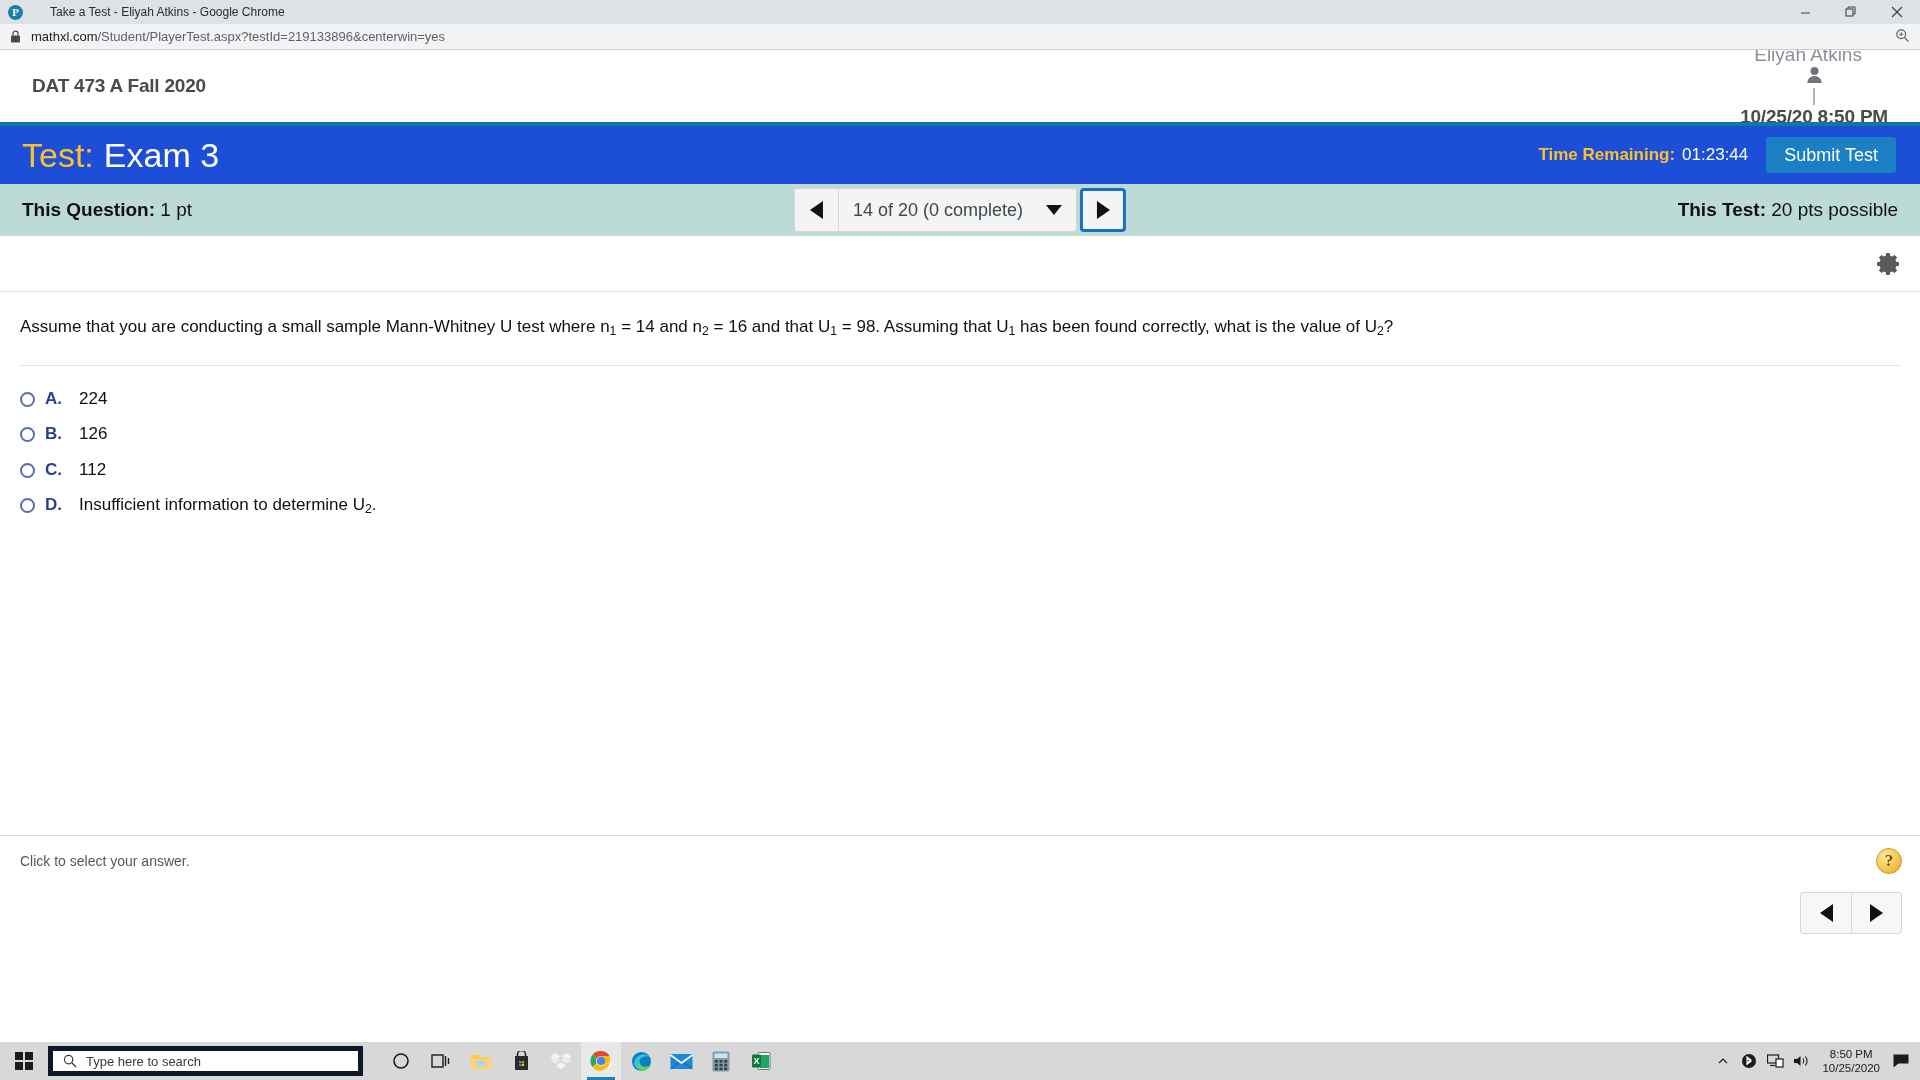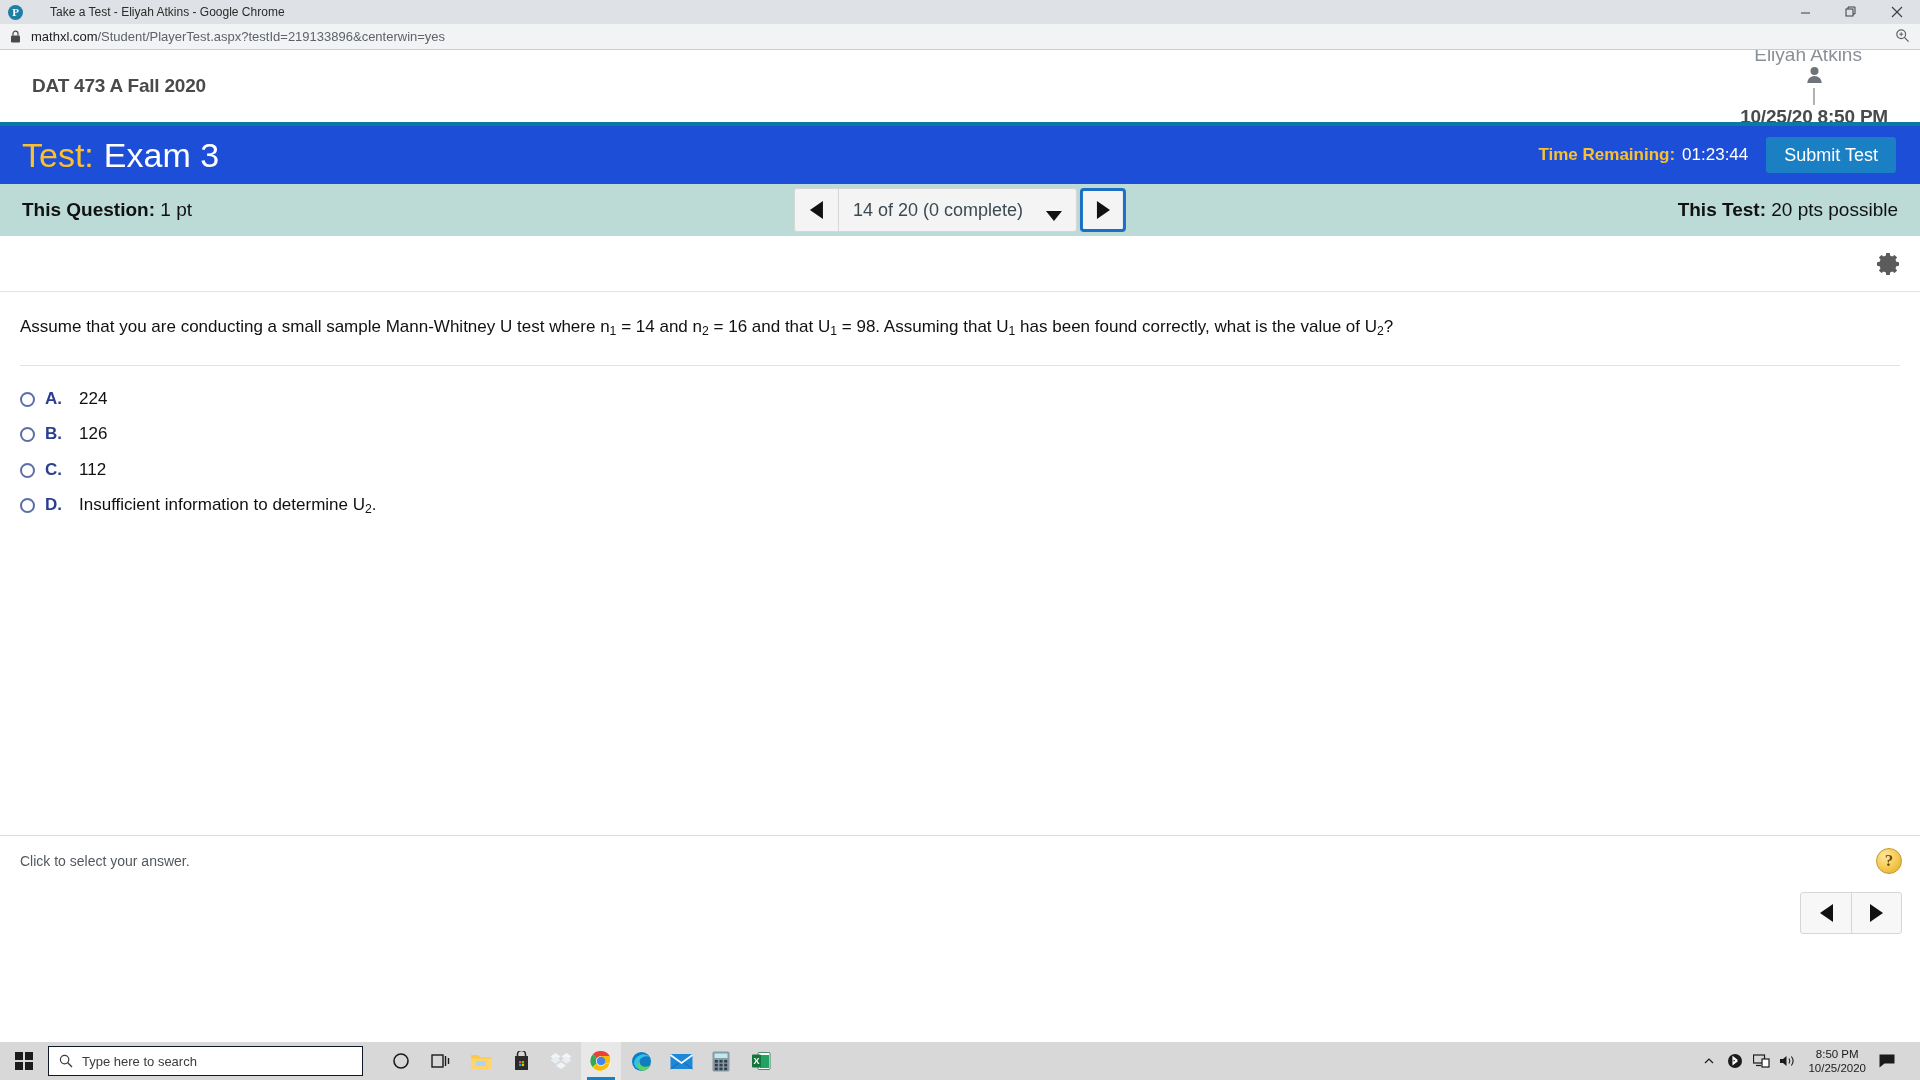"14 of 20 (0 complete)" .qnav-label { align-items: flex-end -> center }
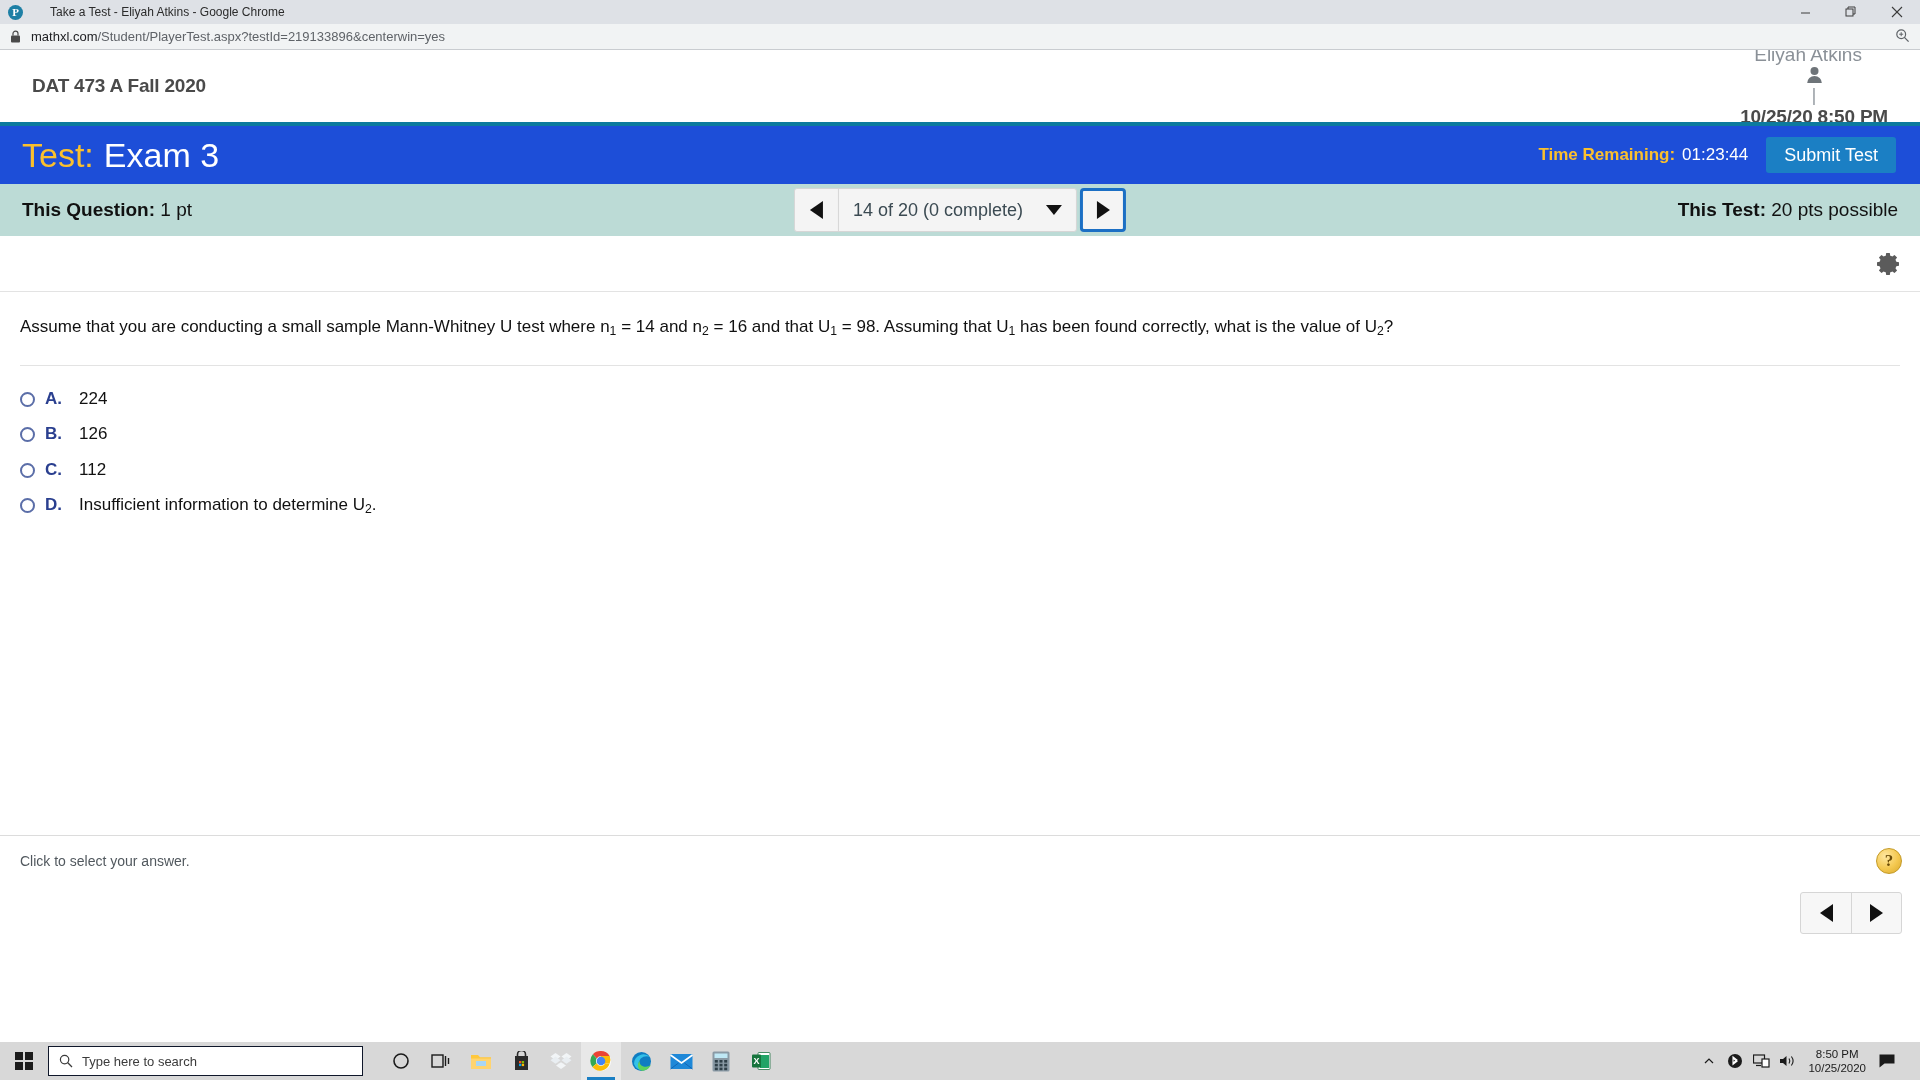"Type here to search" .search-box { border: 1px solid #0f172a -> 5px solid #0f172a }
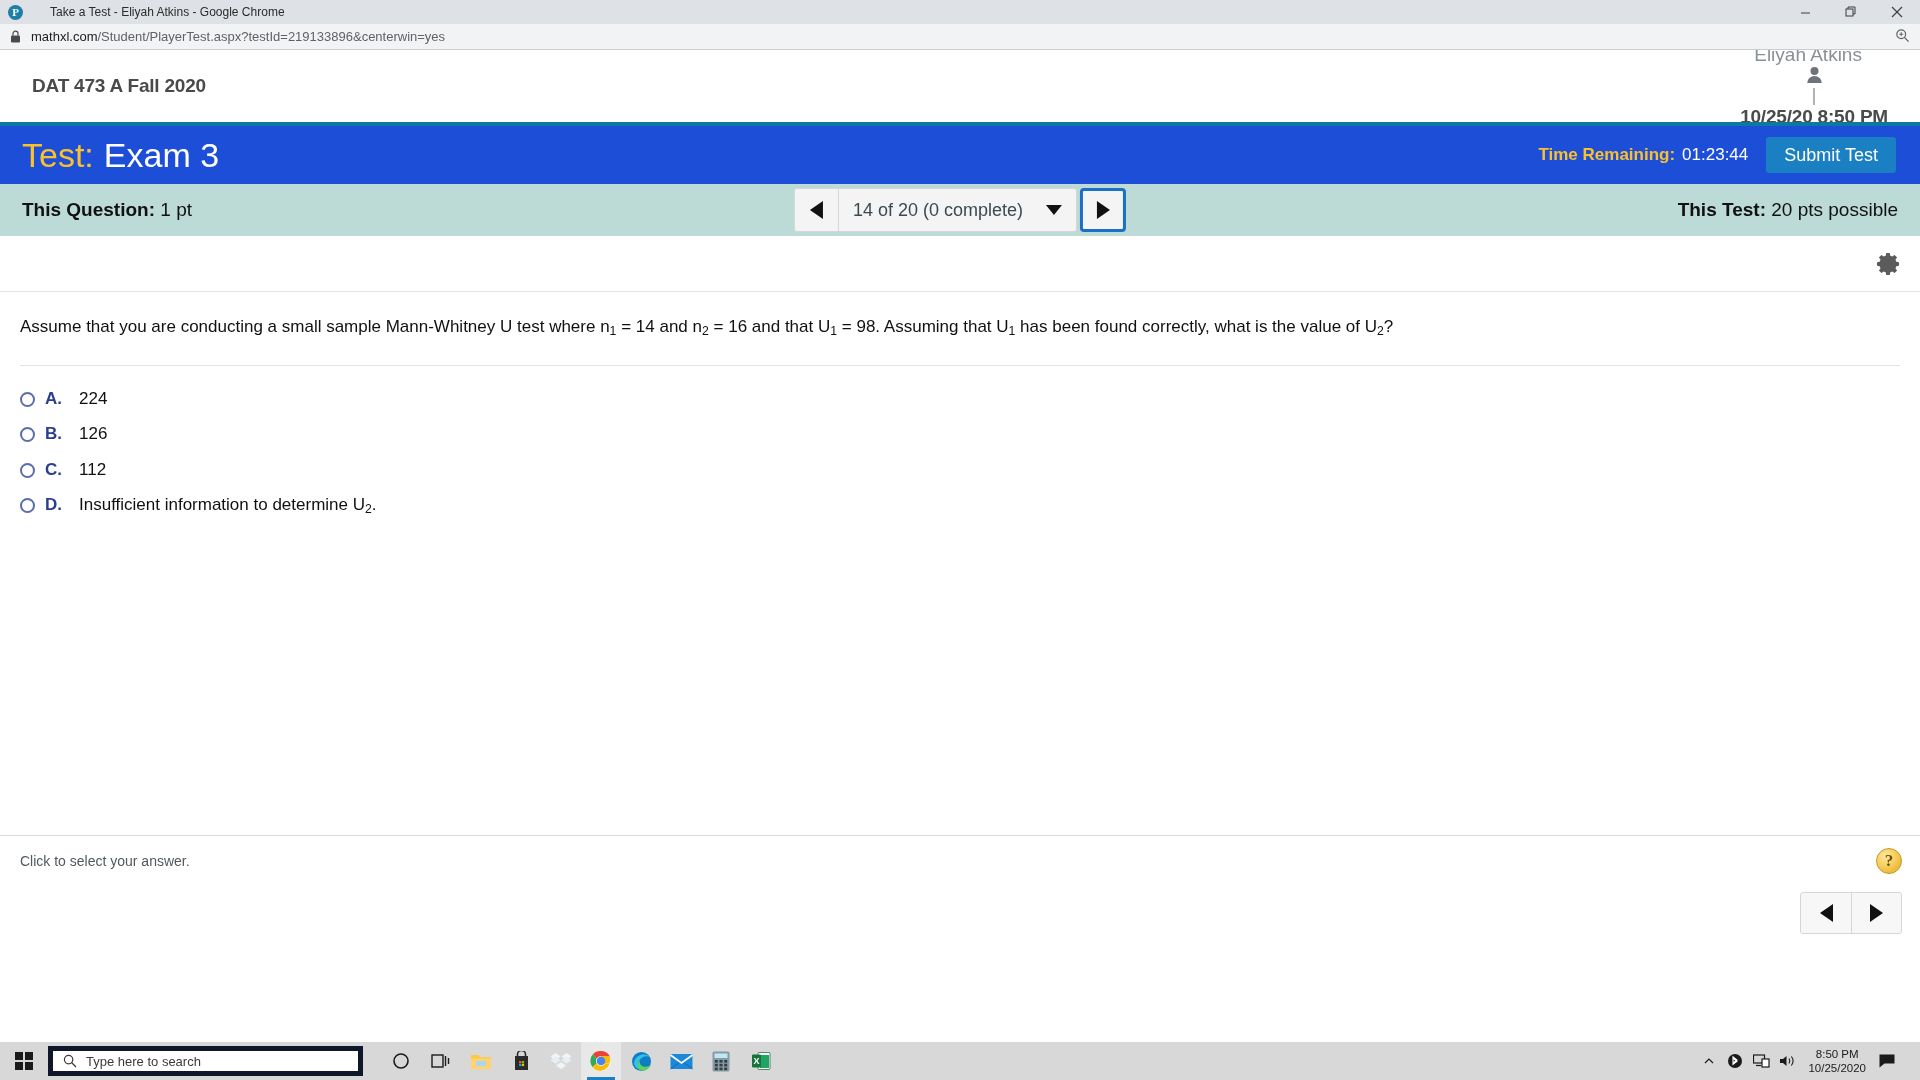"8:50 PM" .tray { padding-right: 20px -> 6px }
